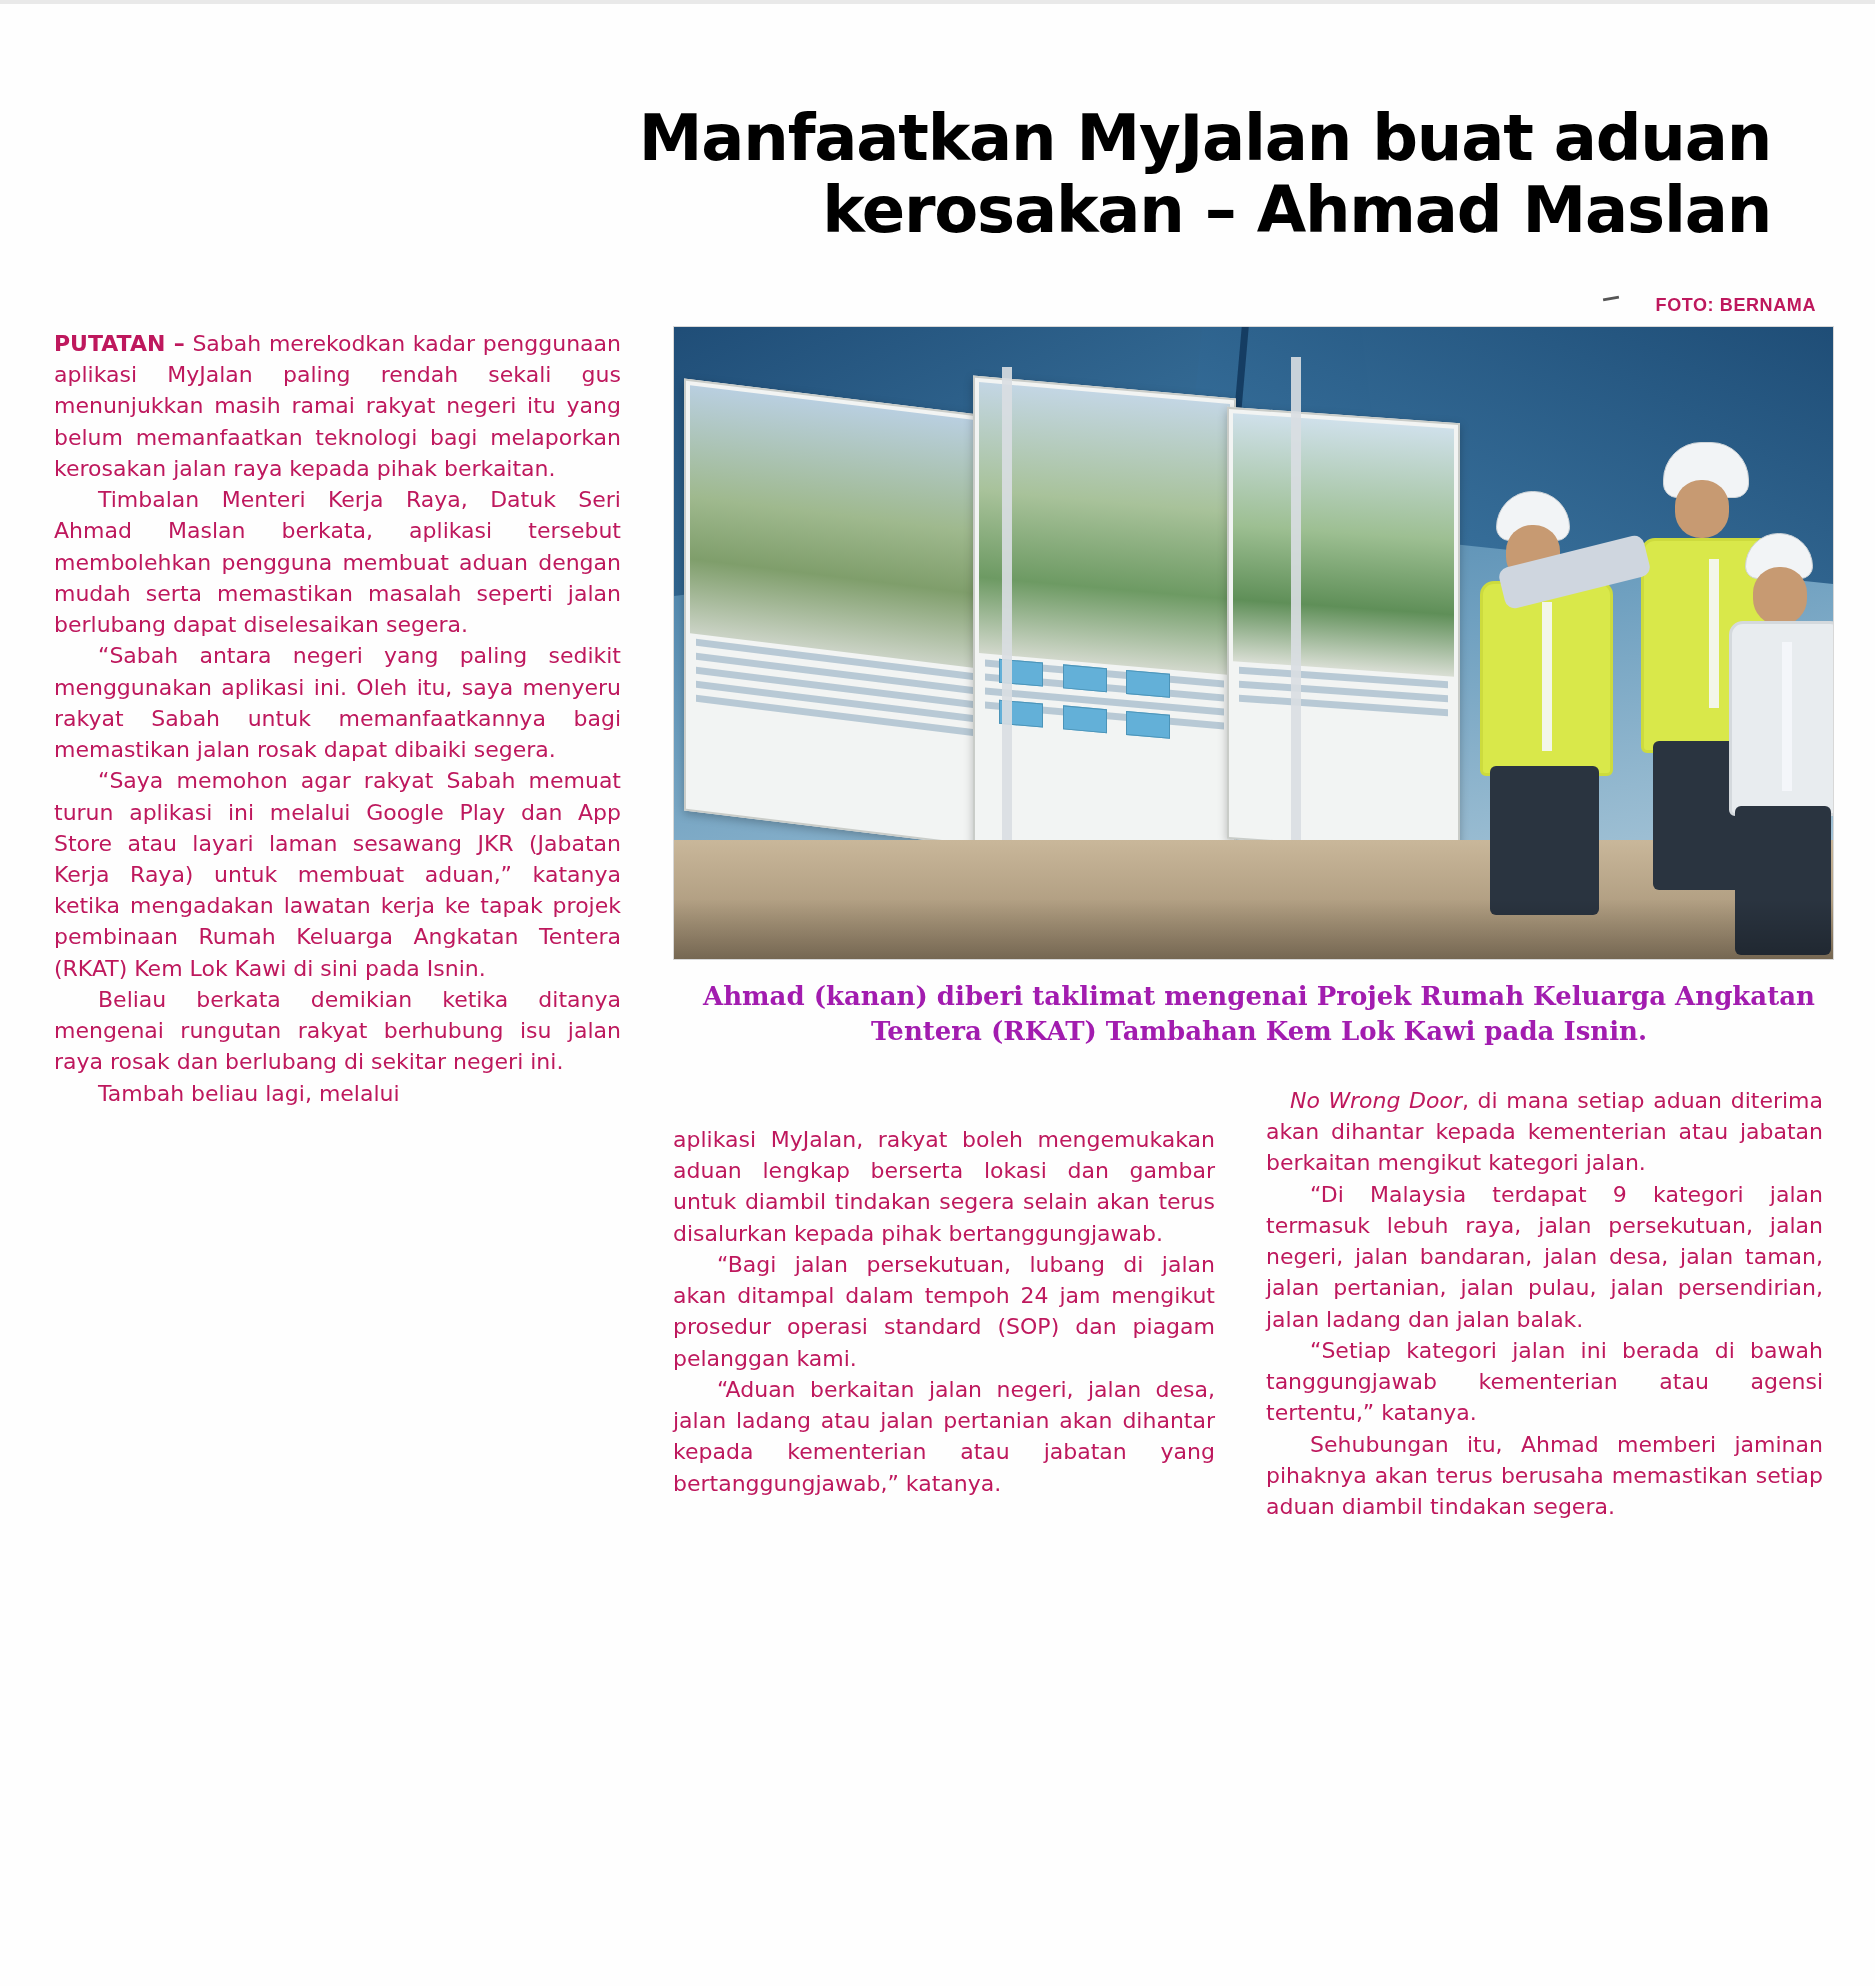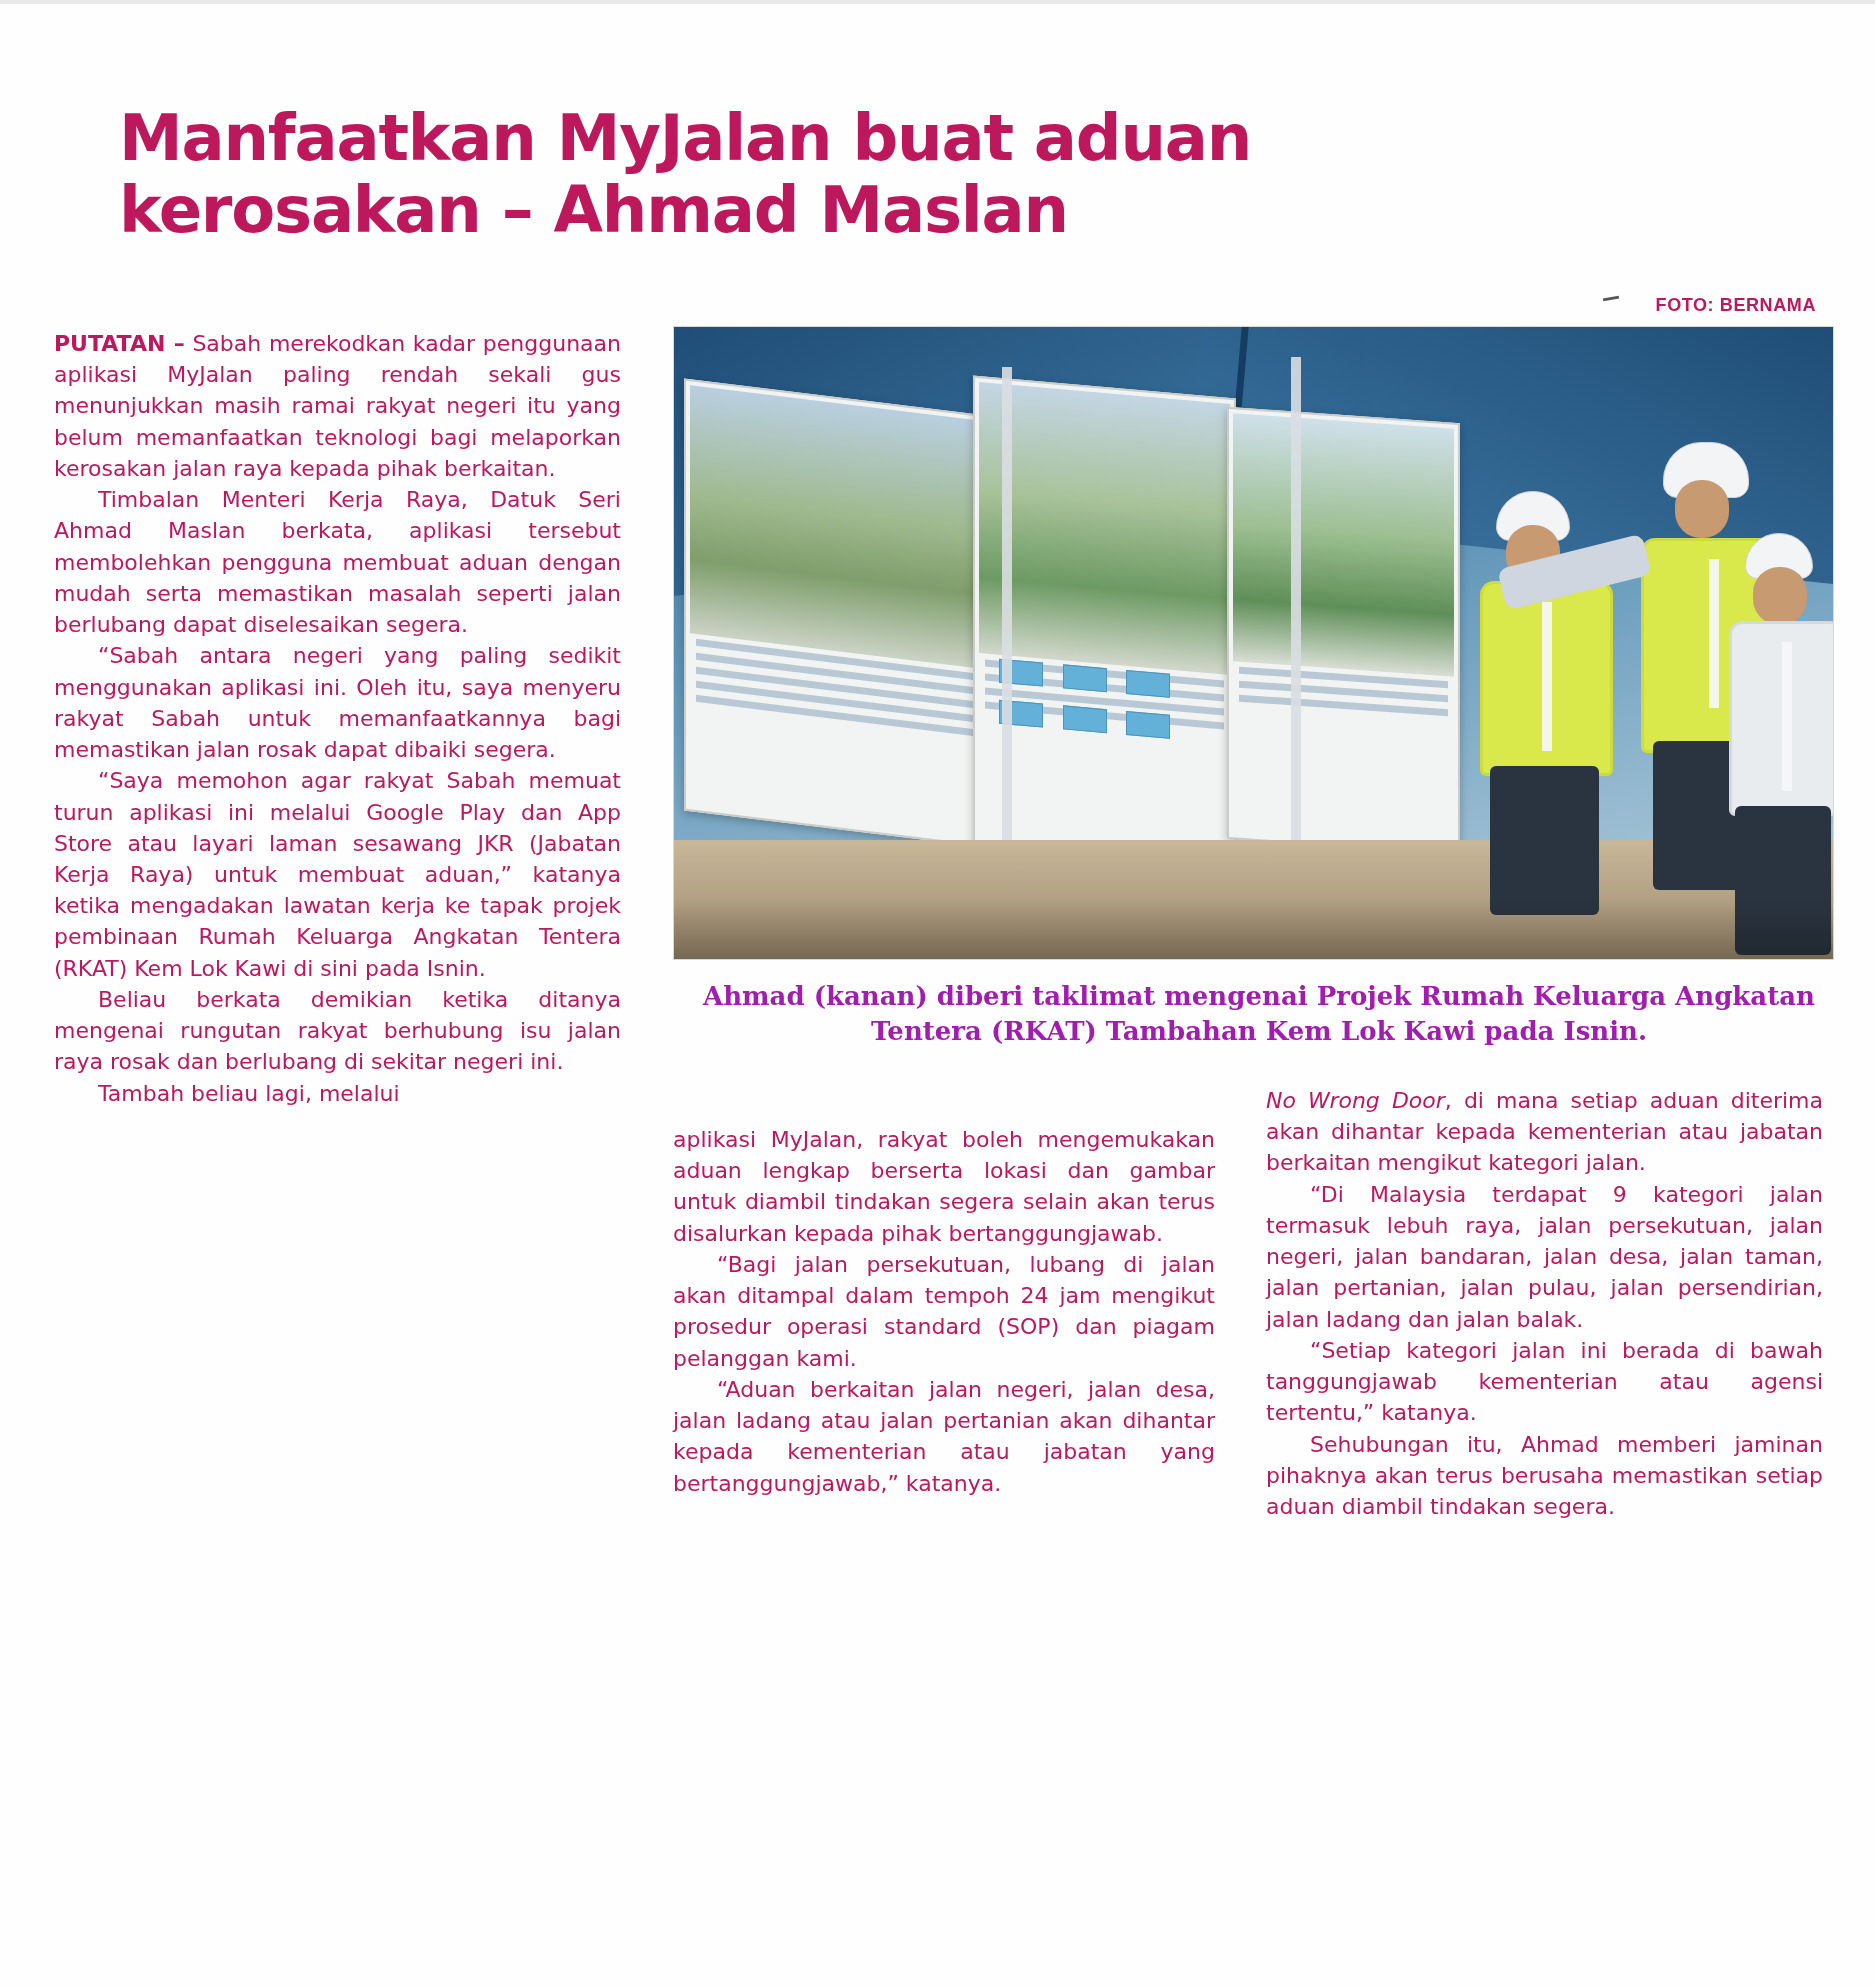"Manfaatkan MyJalan buat aduan" .headline { color: #be185d -> #000000; text-align: left -> right }
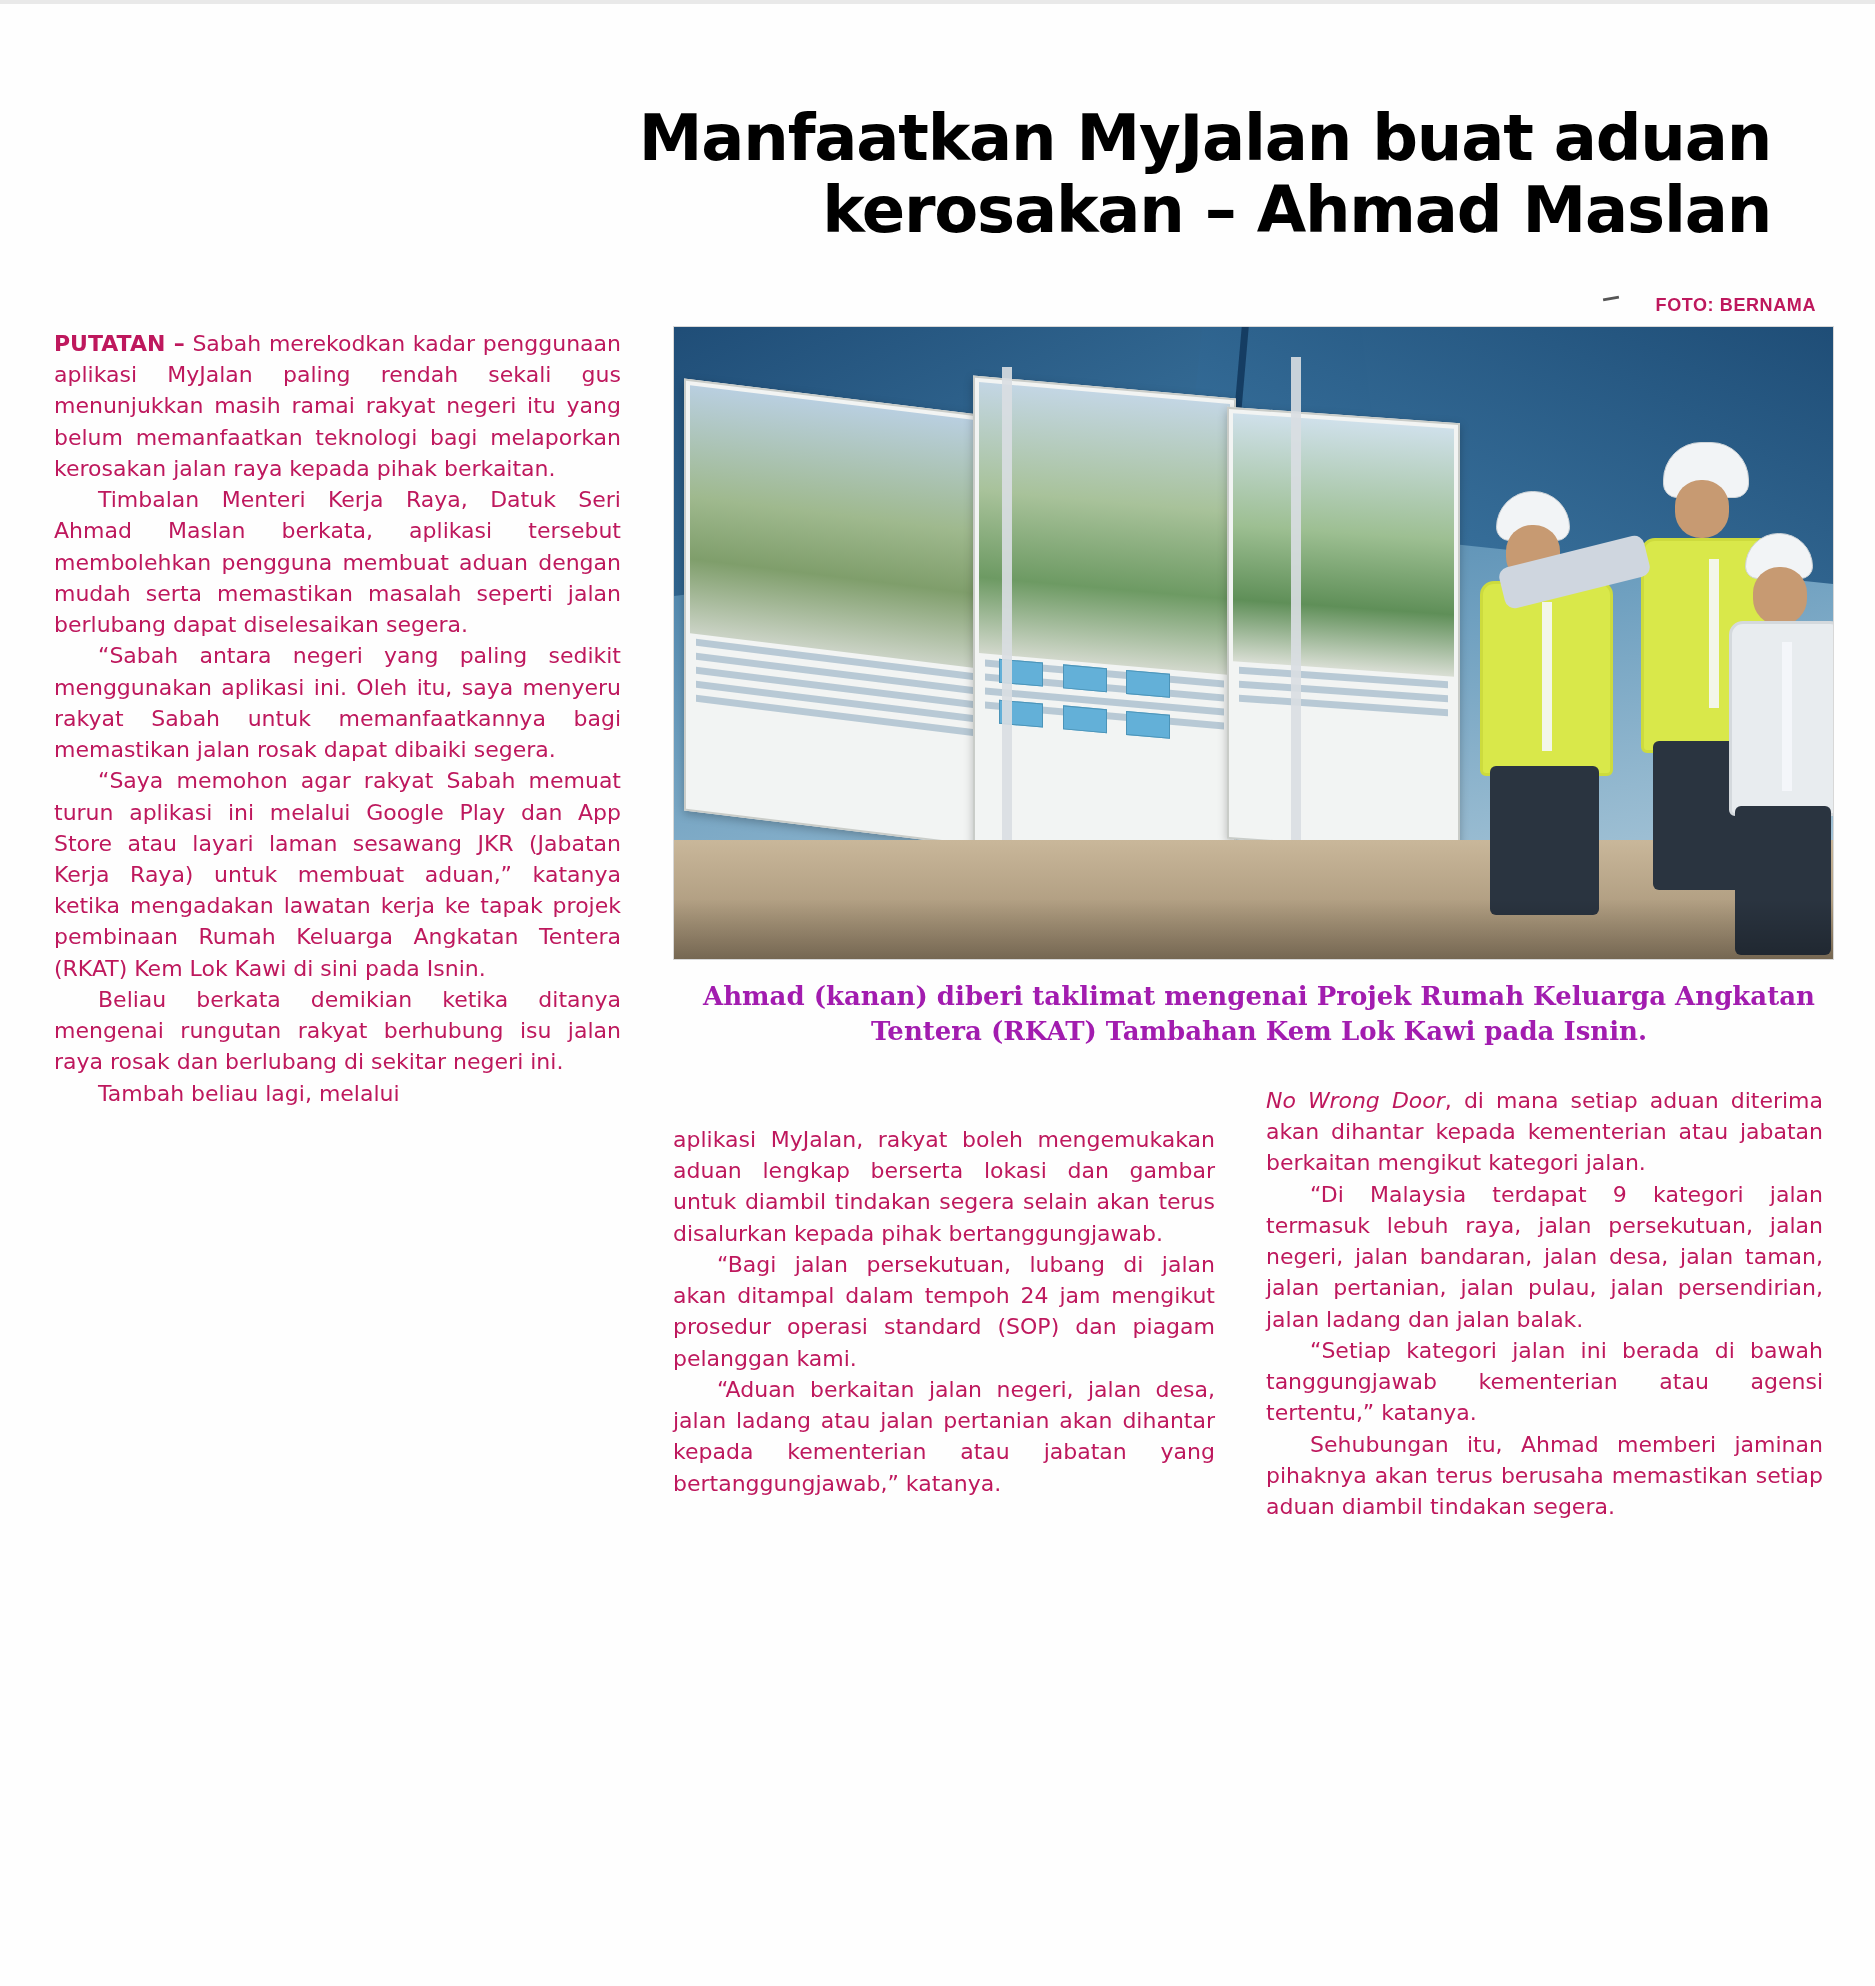"No Wrong Door" .ital { margin-left: none -> 24px }
